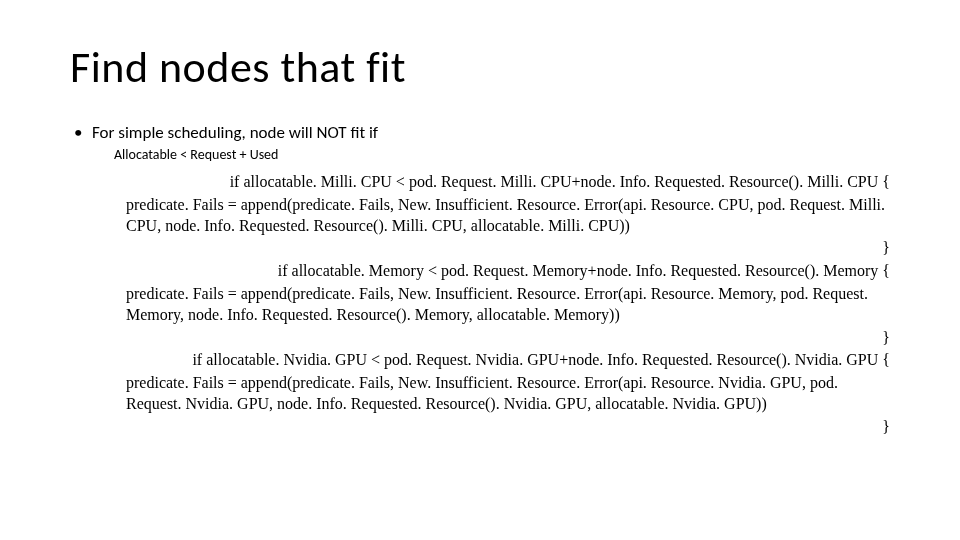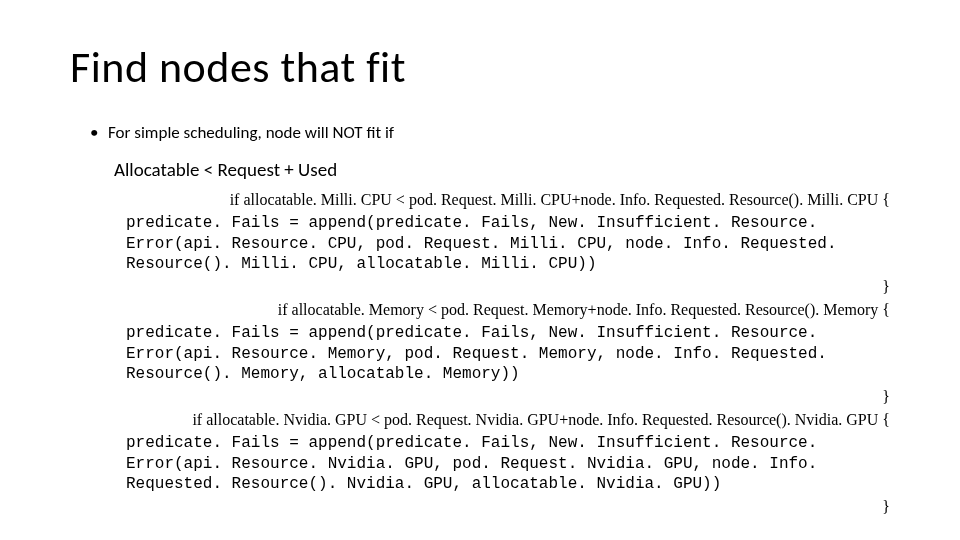"For simple scheduling, node will" ul.top { margin: 16px -> 0 }
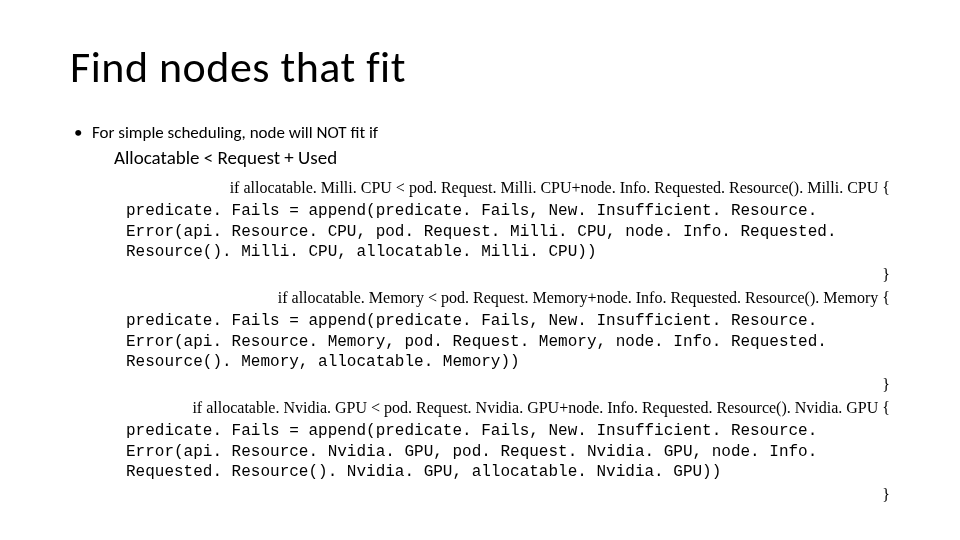"Allocatable < Request + Used" .sub { font-size: 19px -> 14px }
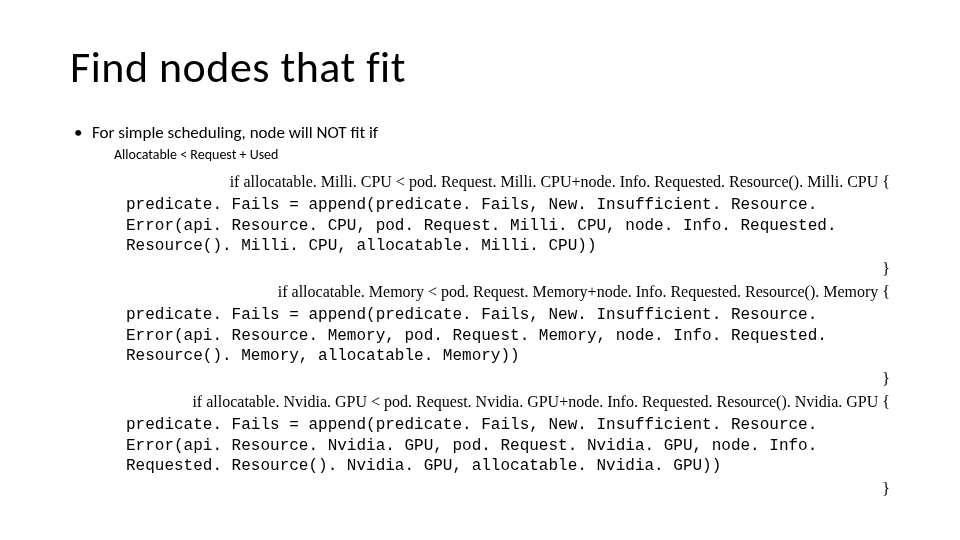"predicate. Fails = append(predicate." .ind2 { font-family: Liberation Mono, monospace -> none }
